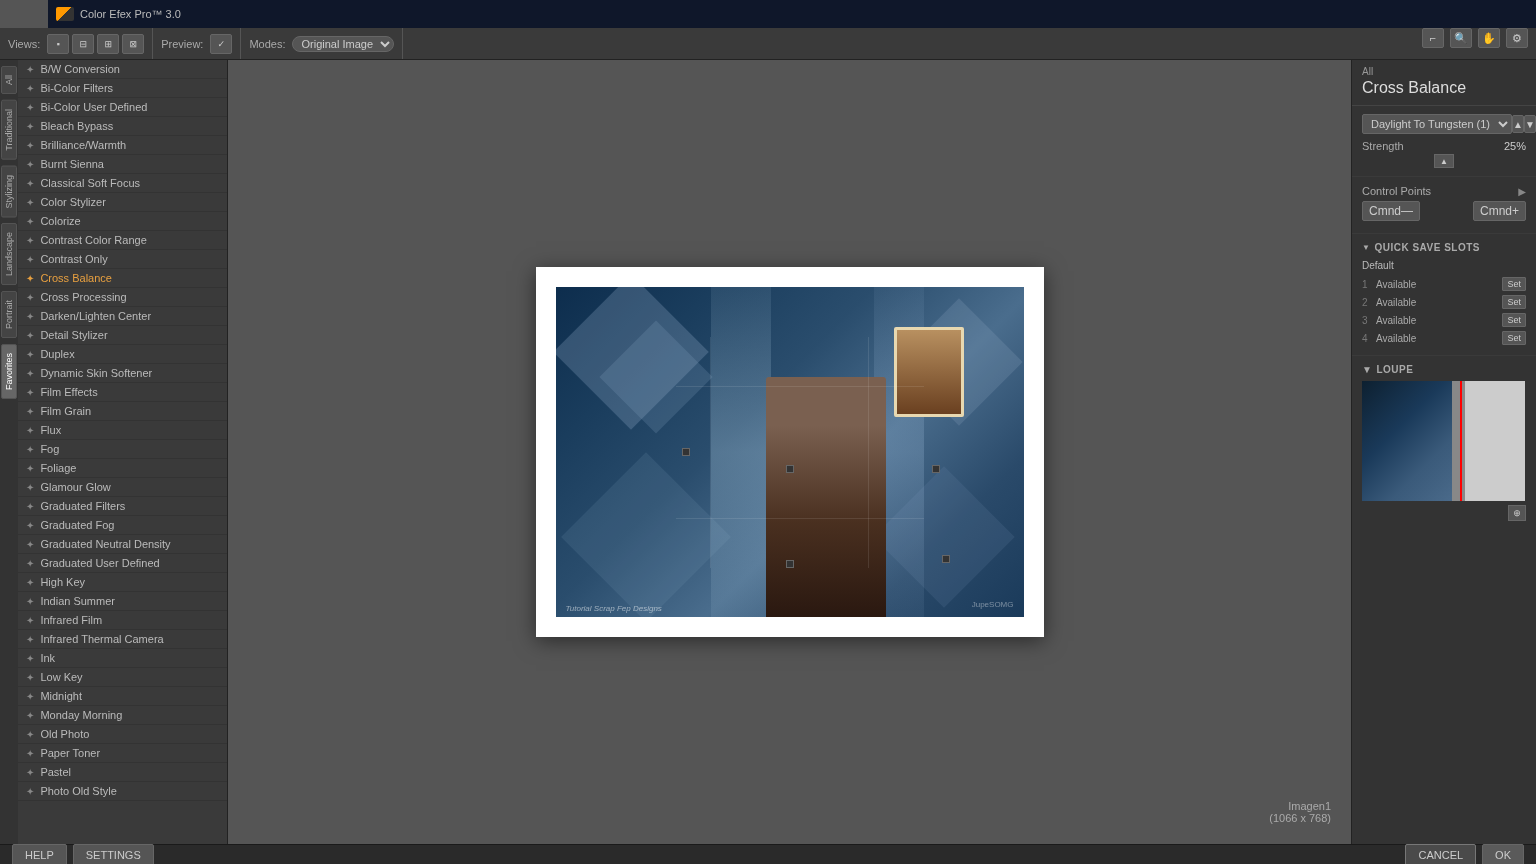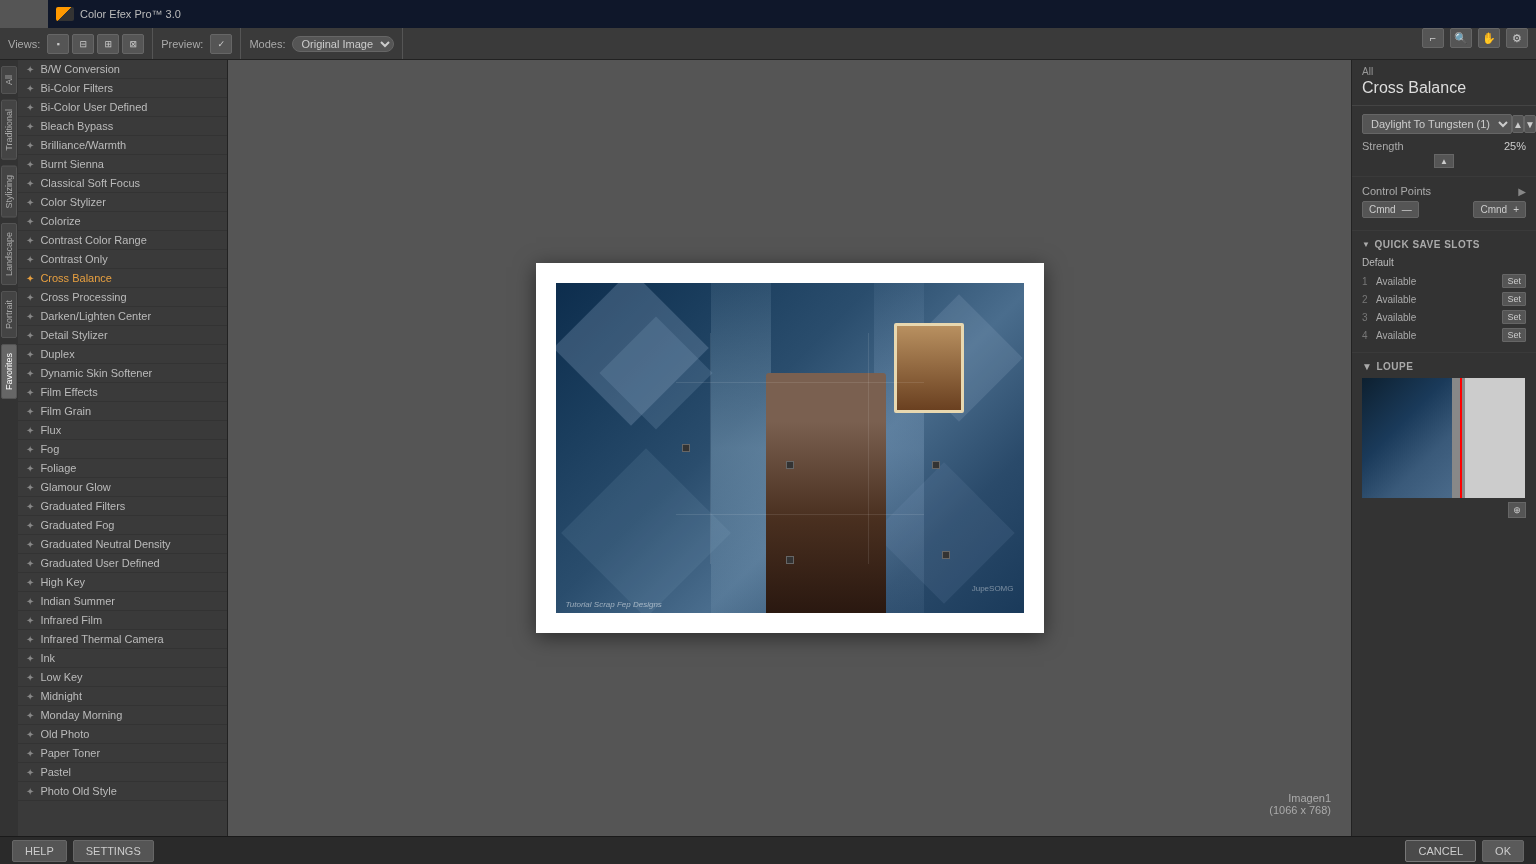"Cmnd" .rp-cp-btn { font-size: 10px -> 12px; gap: 6px -> 0 }
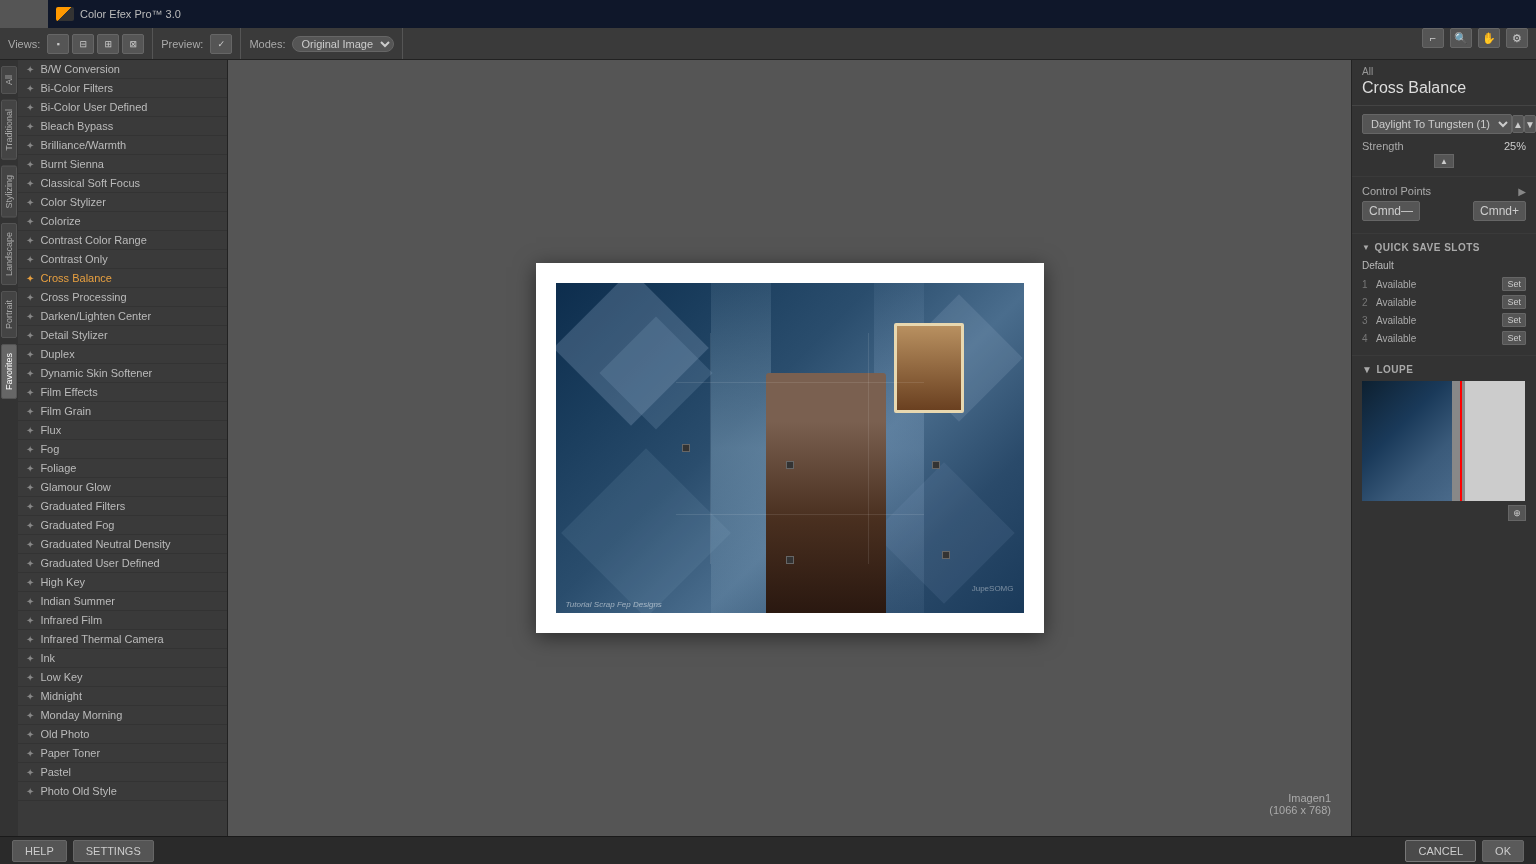"JupeSOMG" .img-caption-right { bottom: 20px -> 8px }
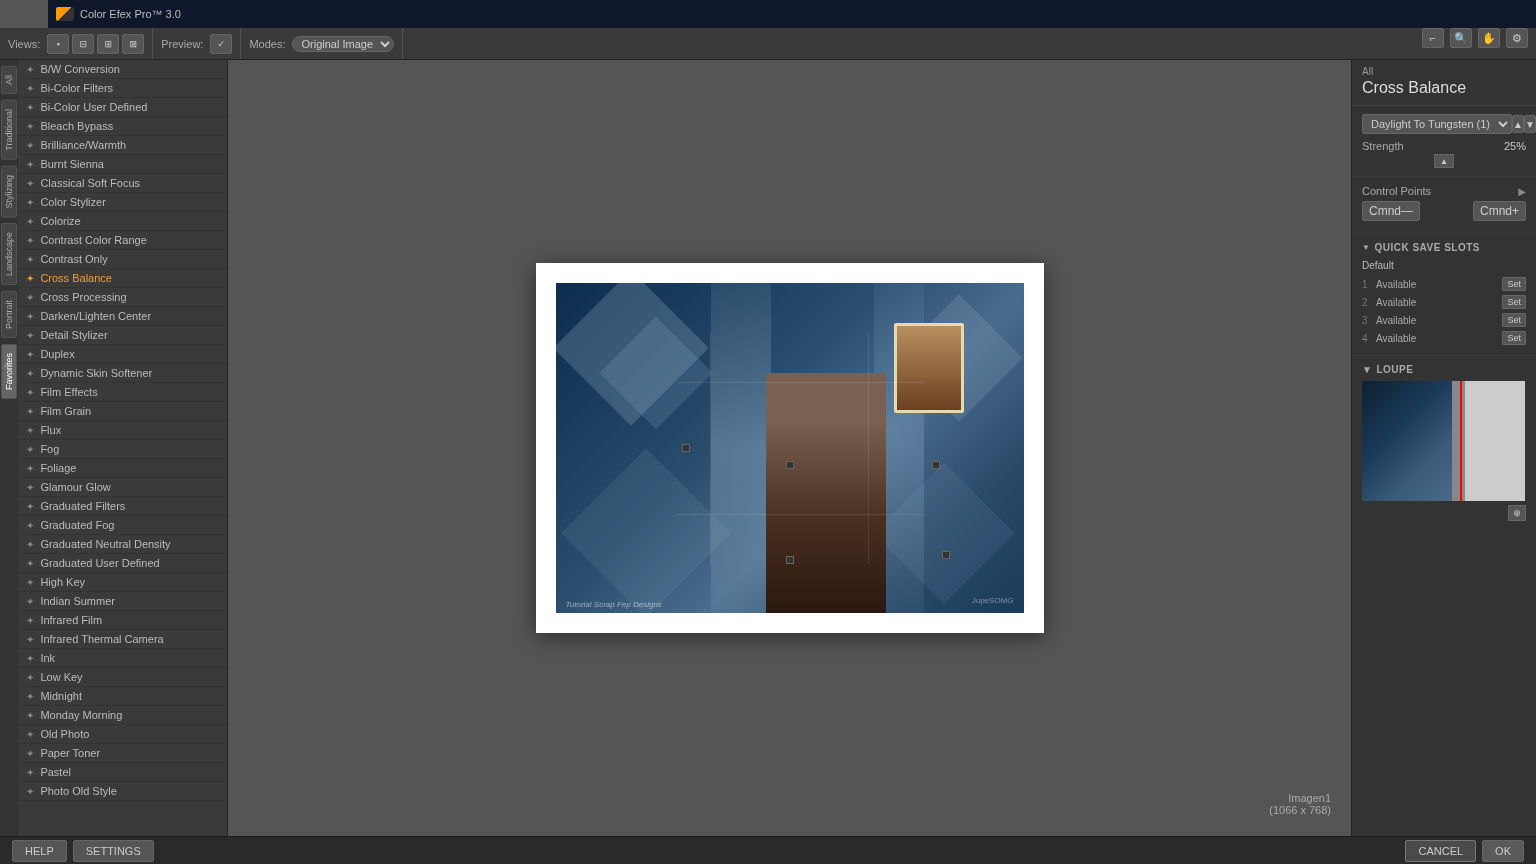"HELP" #bottom-bar { height: 28px -> 20px }
